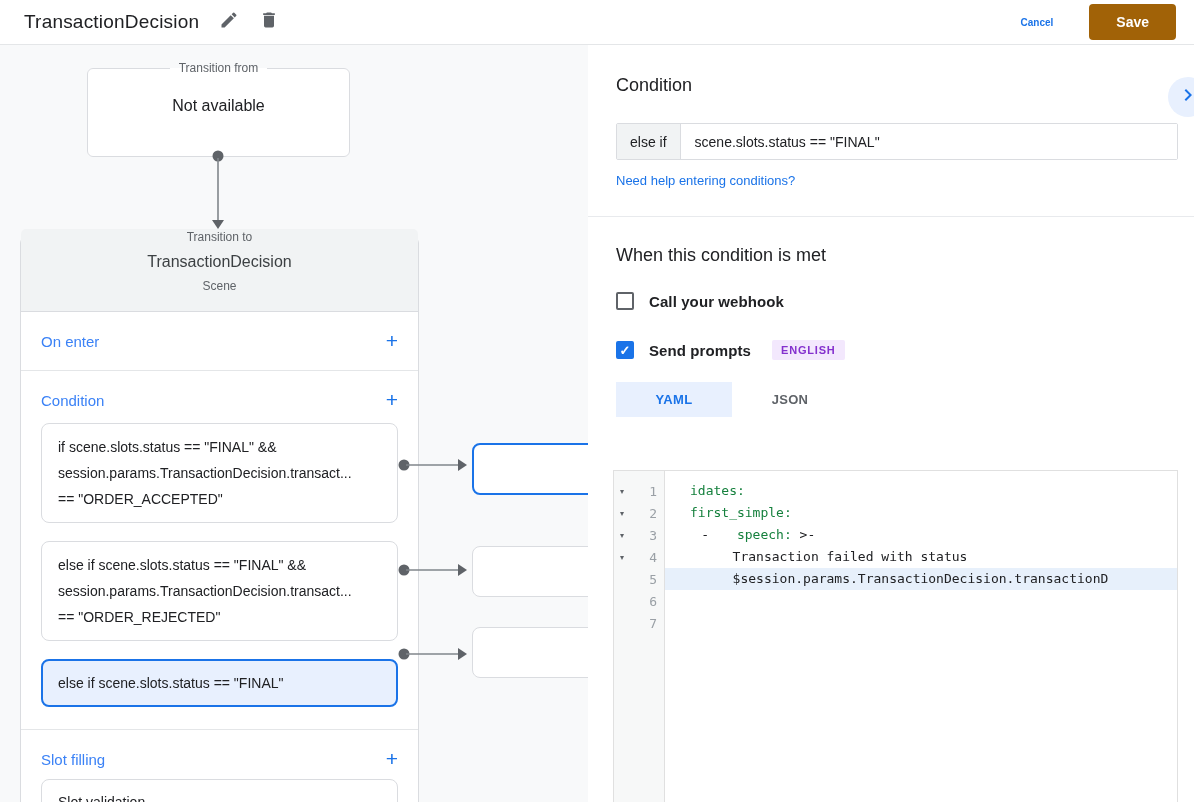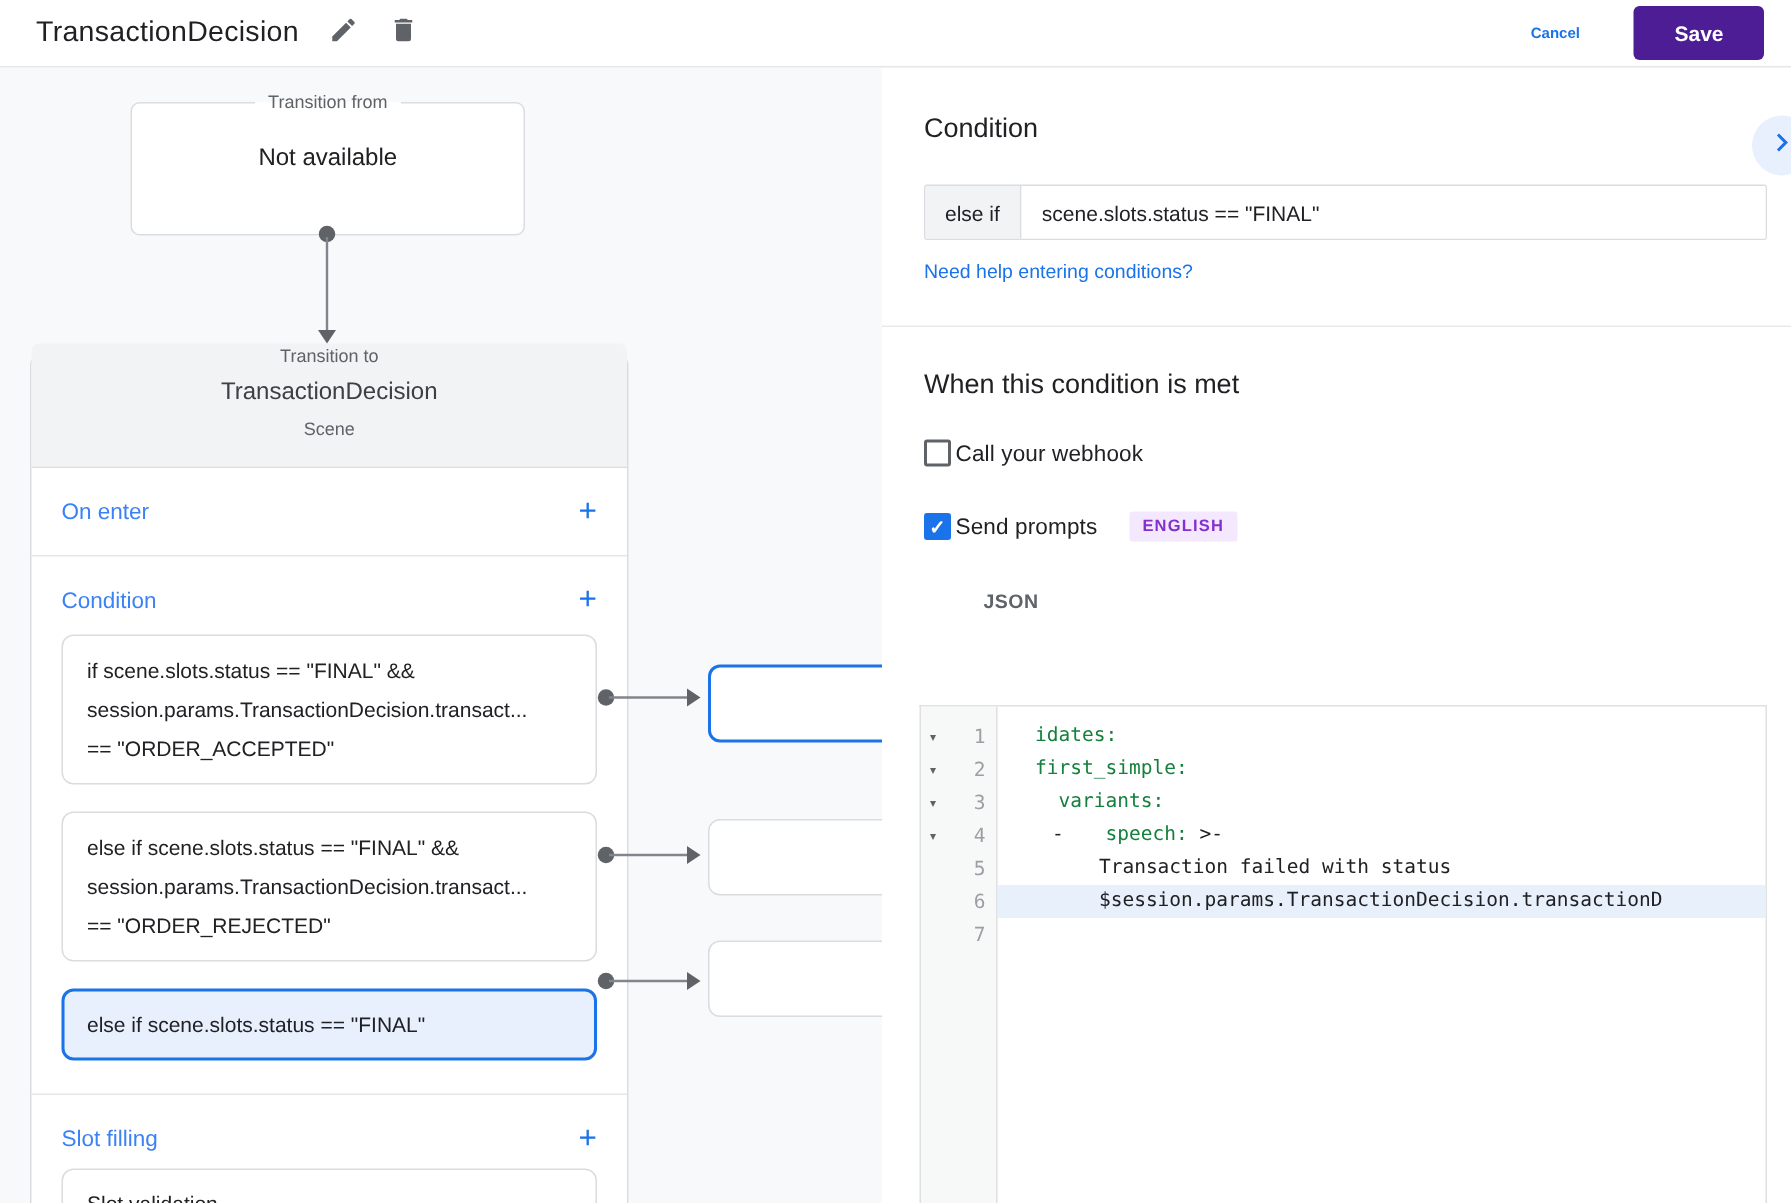"Save" .save-btn { background: #4c1d95 -> #a16207 }
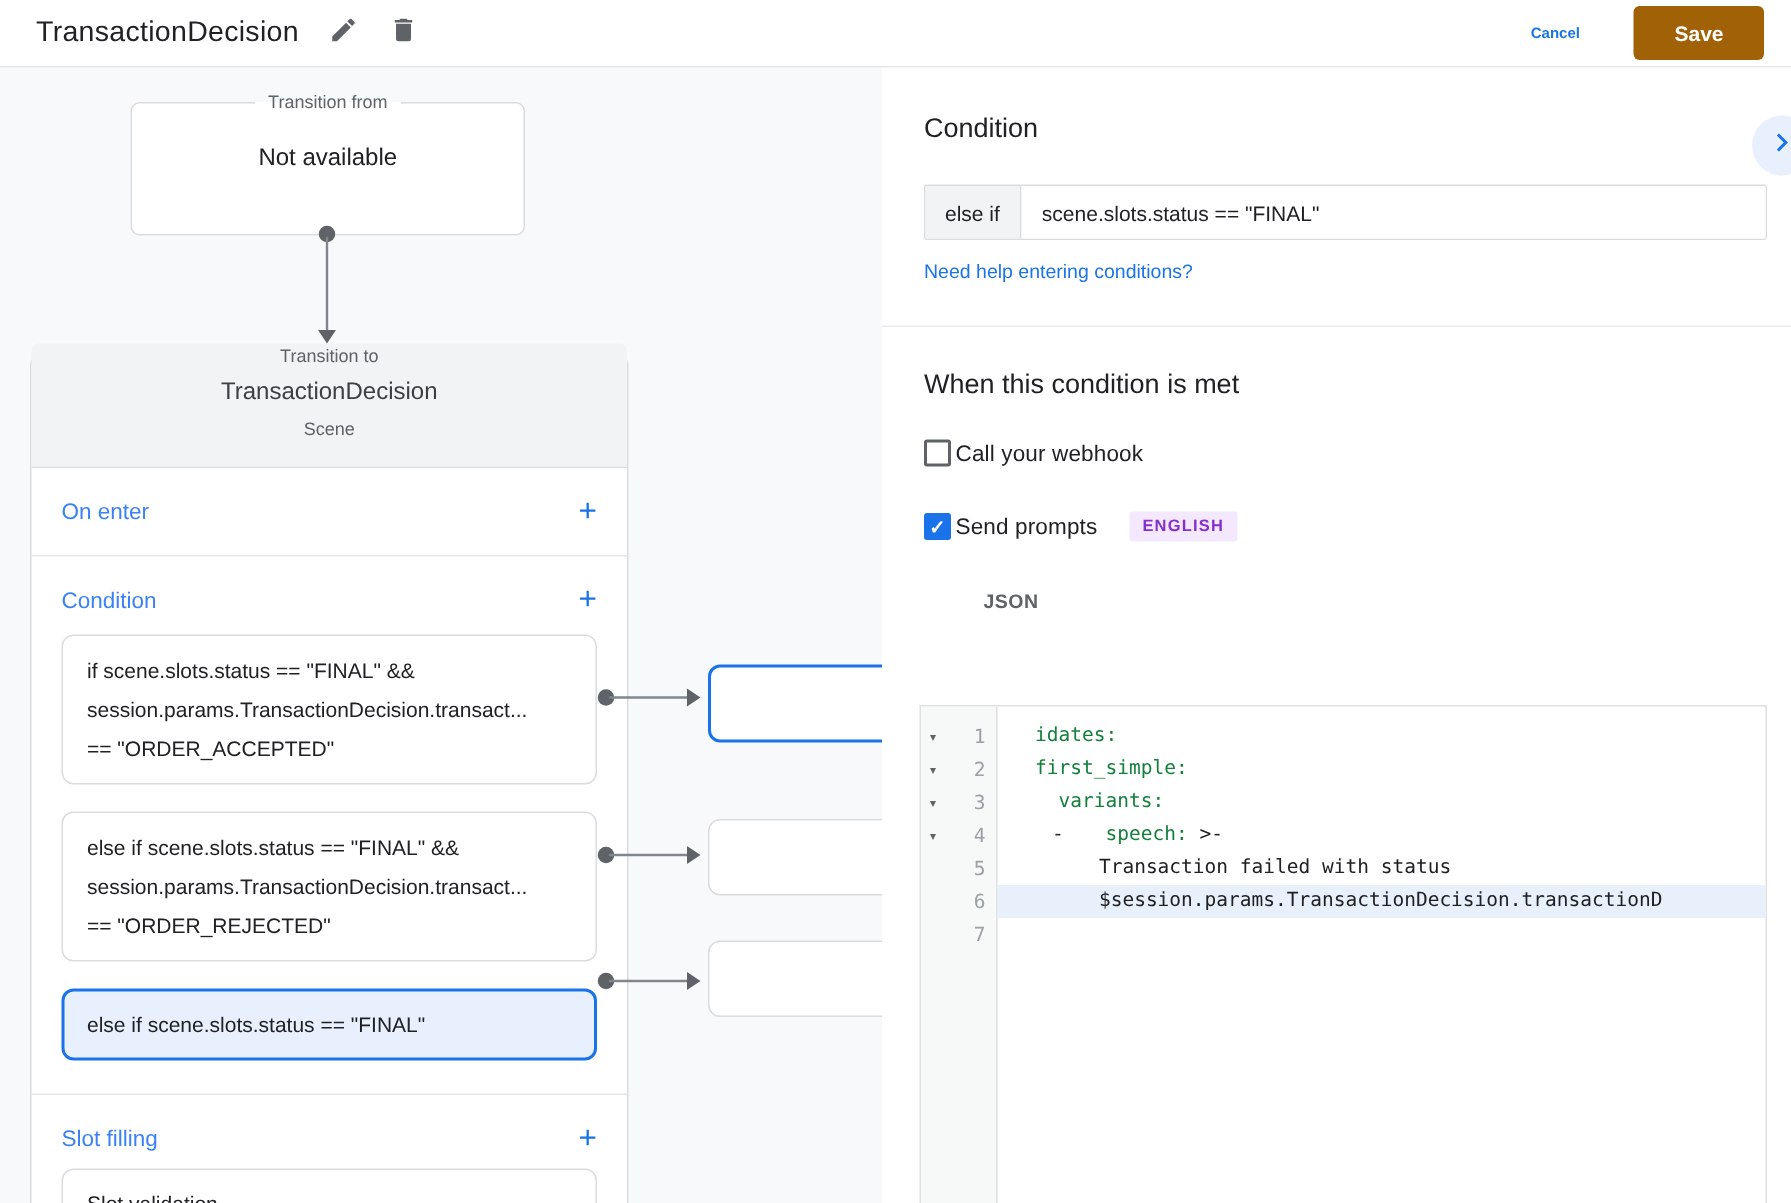"Call your webhook" .check-label { font-weight: 400 -> 700; margin-left: 3px -> 15px }
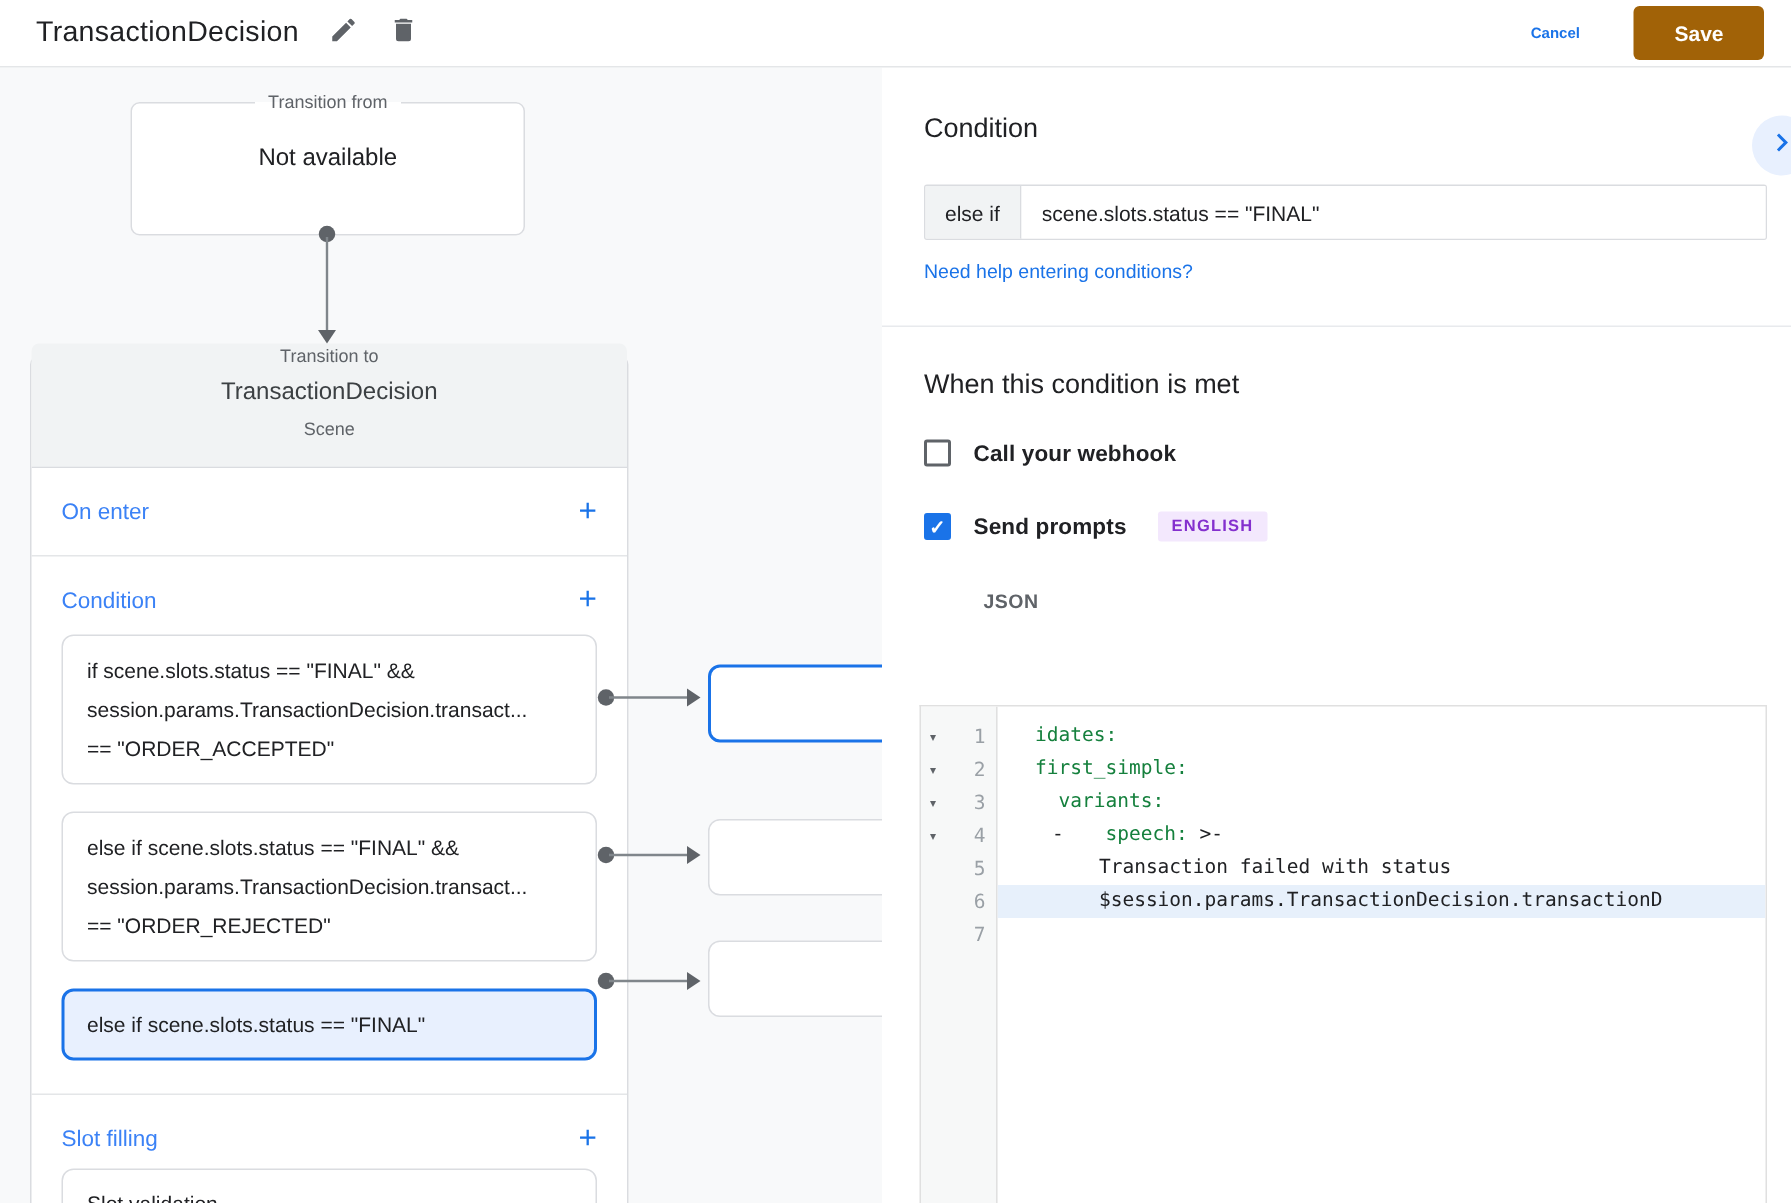"YAML" div.tab { html: none -> <div>YAML</div> }
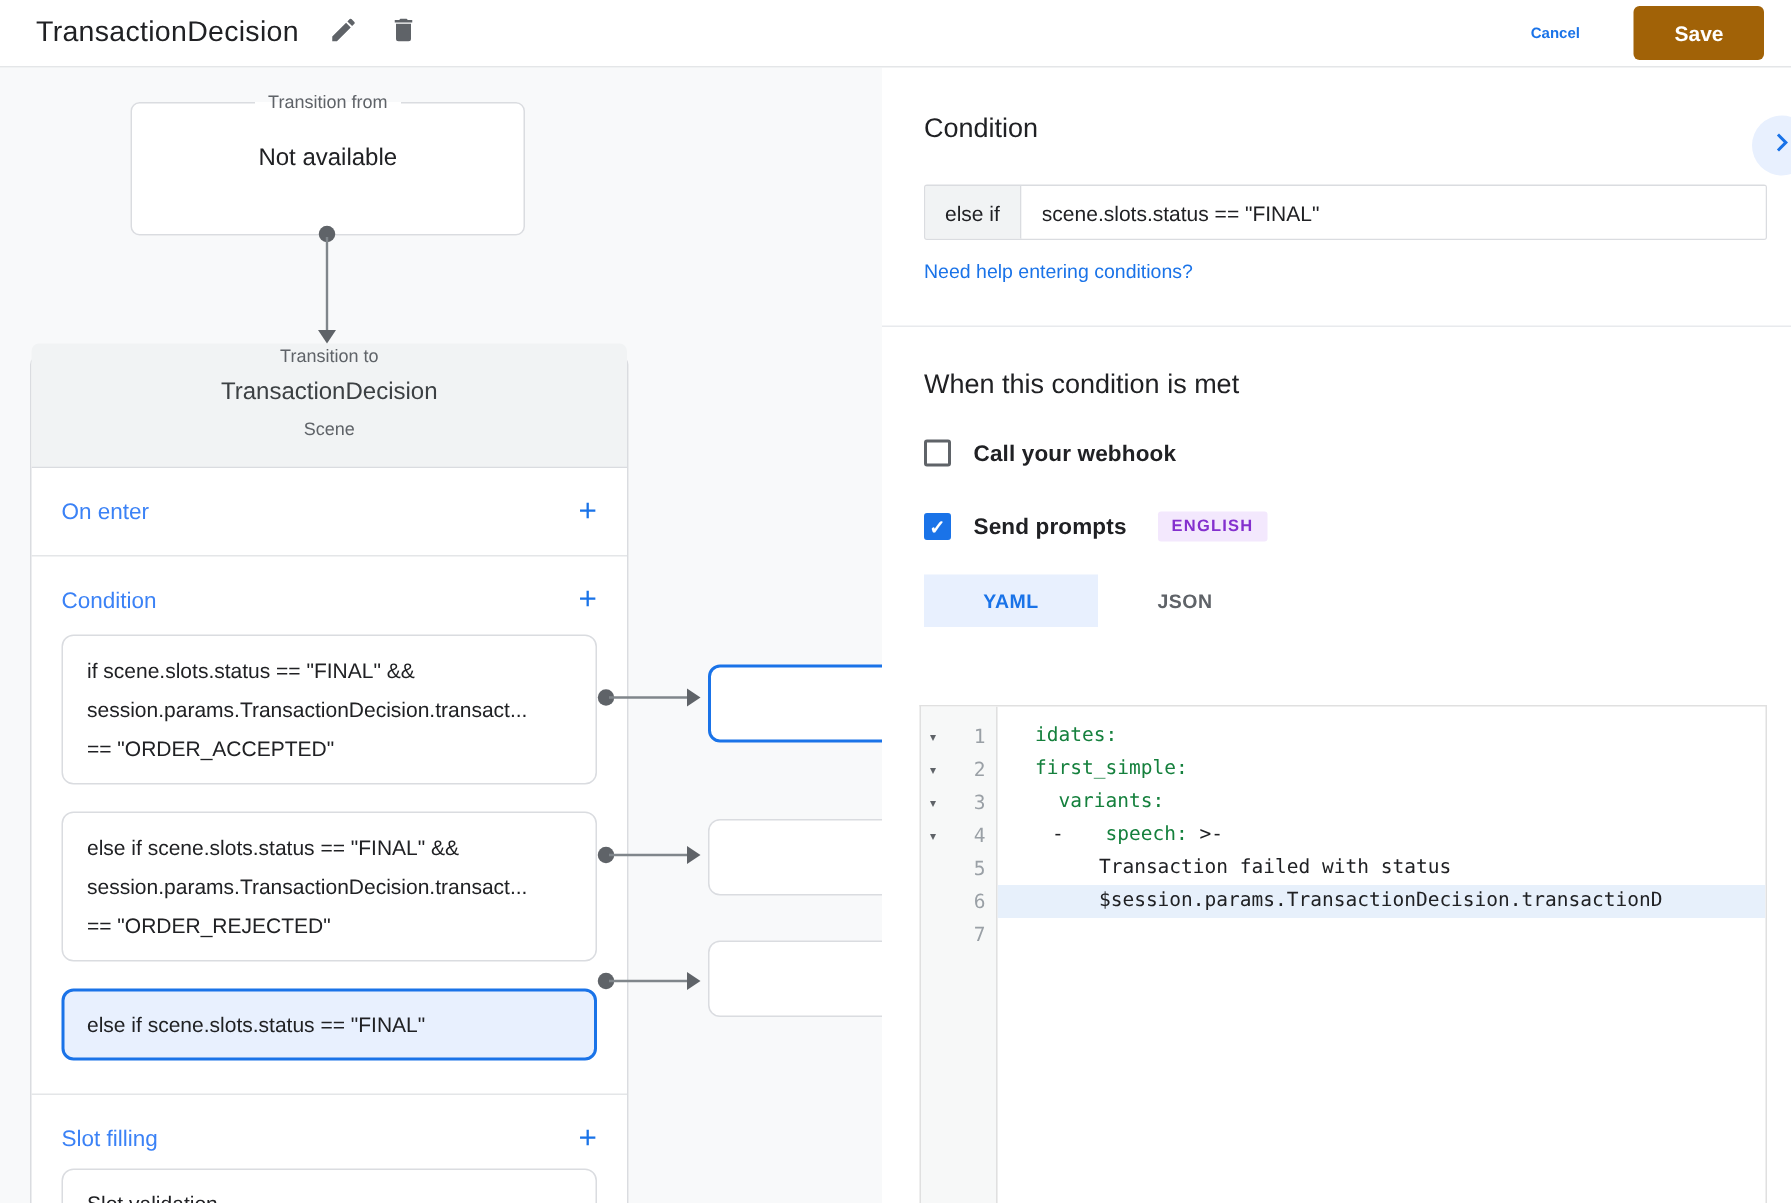"variants:" div.code-row { html: <div><span> </span><span>variants:</span></div> -> none }
